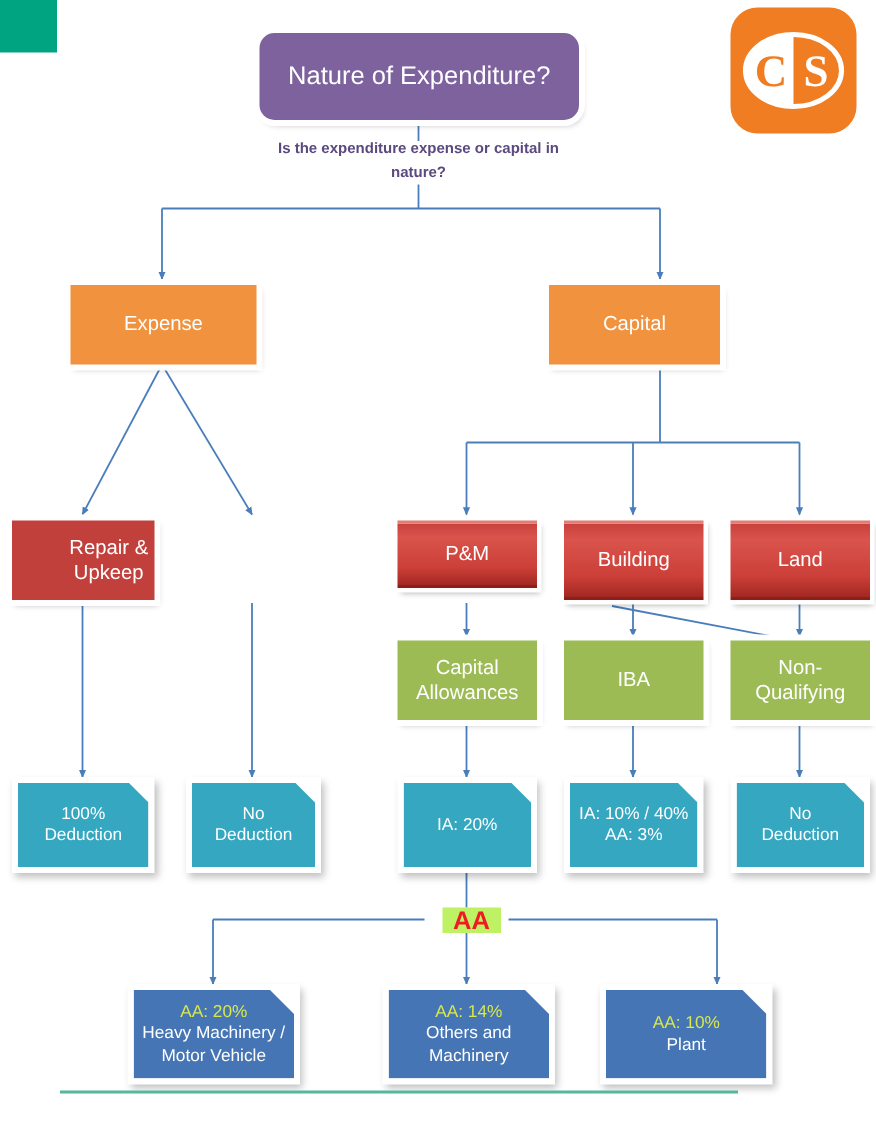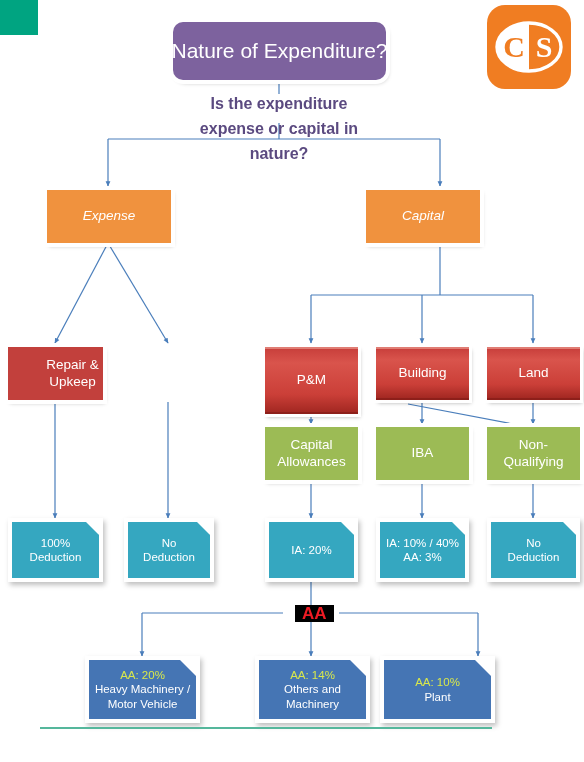"Nature of Expenditure?" .n-root { font-size: 21px -> 17px }
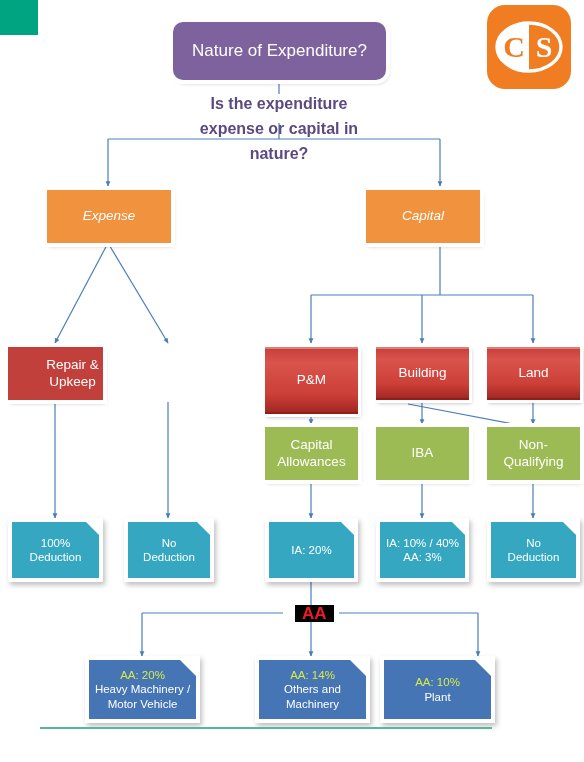"Is the expenditure expense or" .caption { font-size: 16px -> 10px }
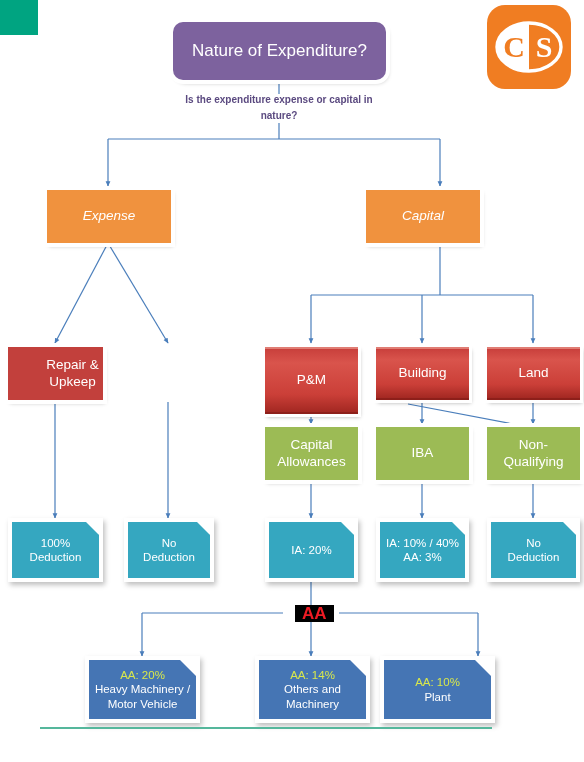"Expense" .n-orange { font-style: italic -> none }
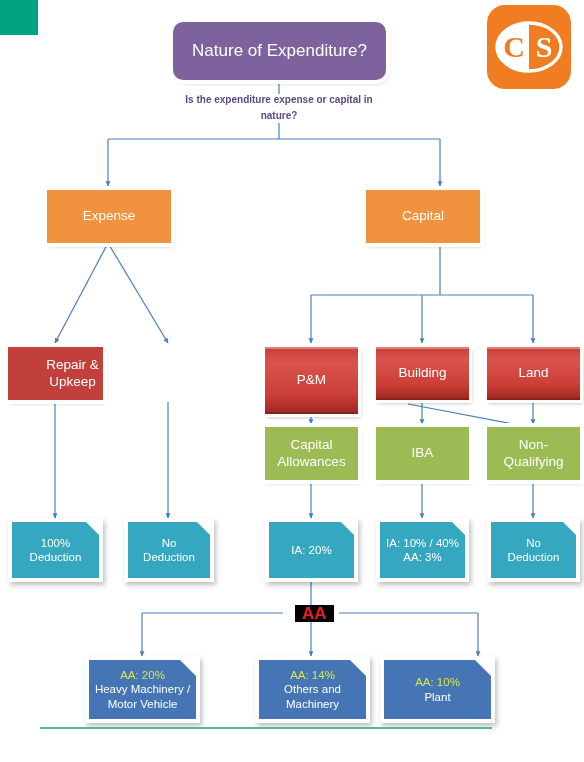"P&M" div.node { height: 67px -> 45px }
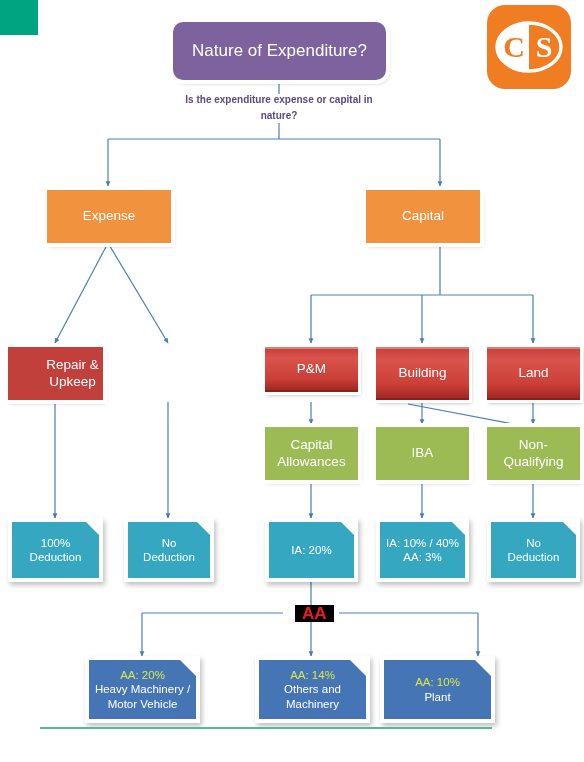"AA" .aa-label { background: #000000 -> #bef264 }
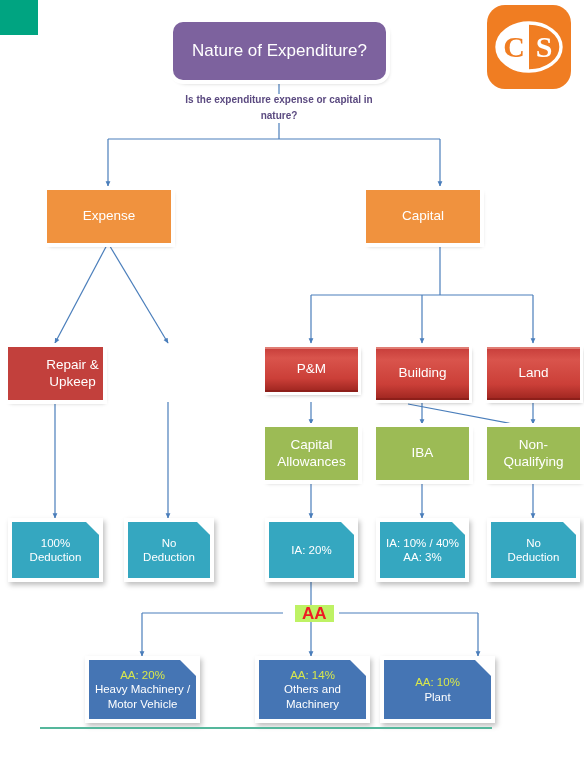"AA: 10%" div.blue-wrap { left: 380px -> 400px }
